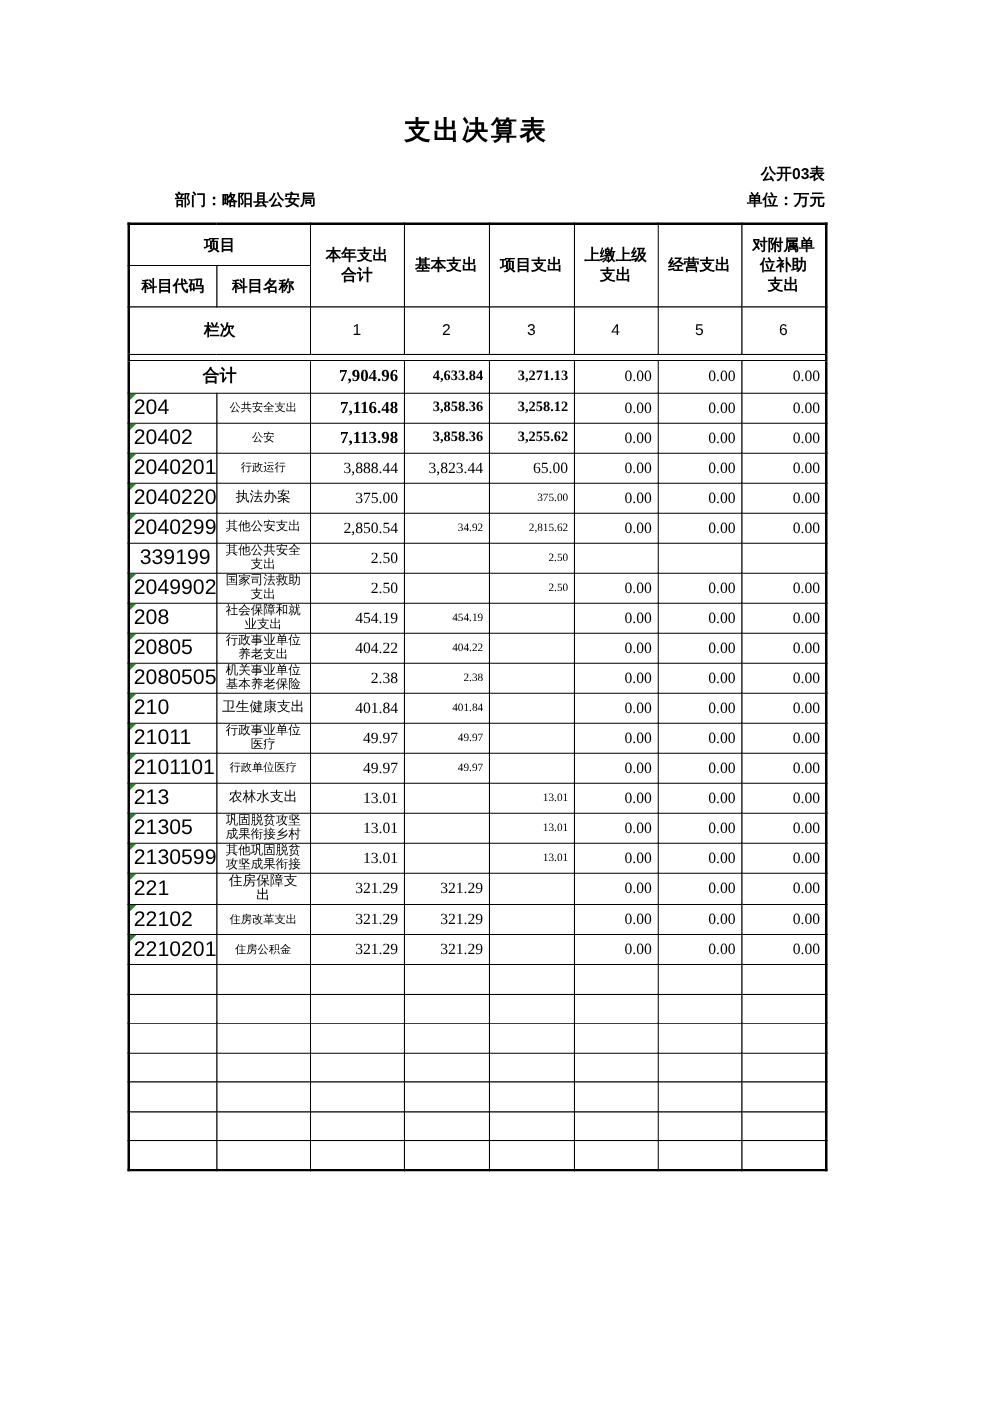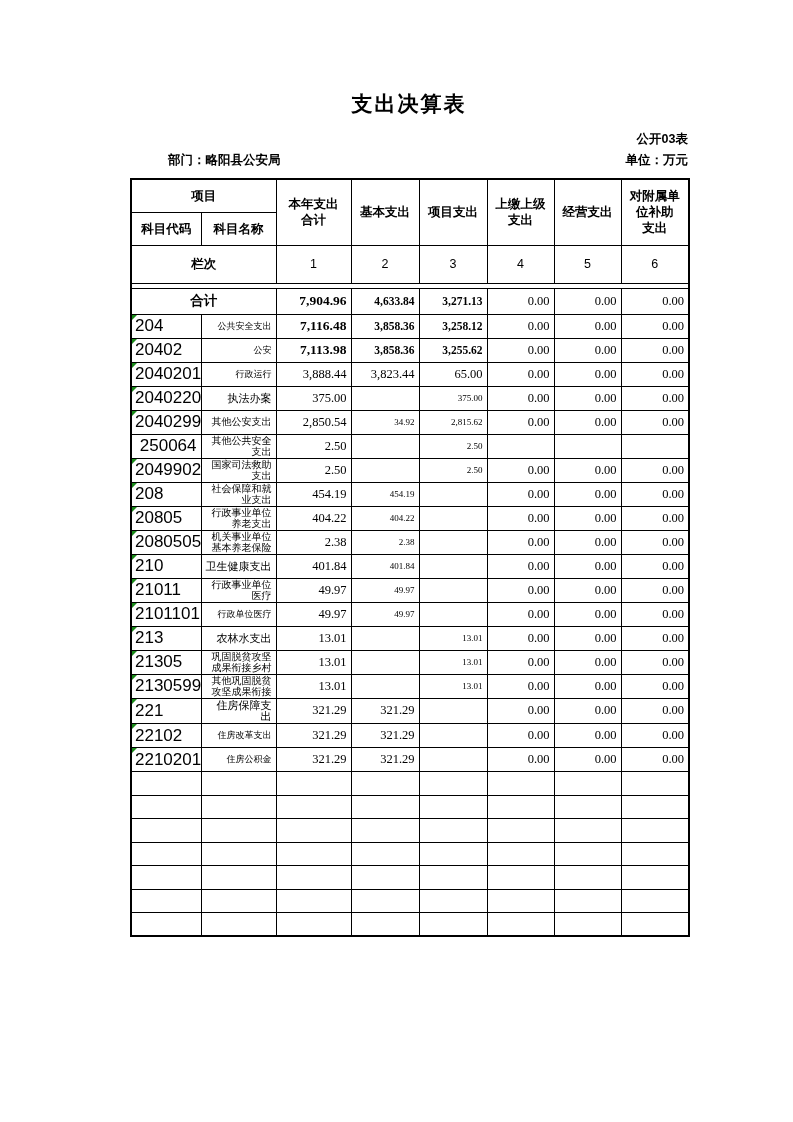"支出决算表" .sheet { left: 130px -> 102px }
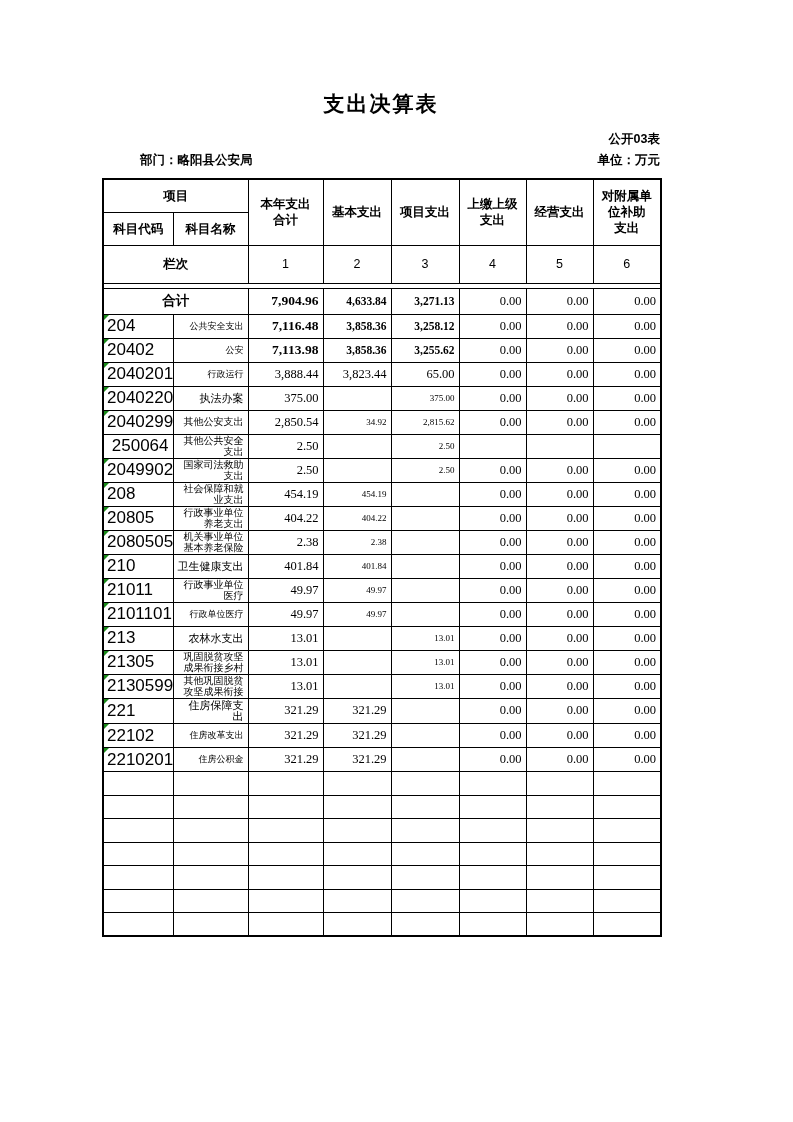"公共安全支出" td.name { text-align: right -> center }
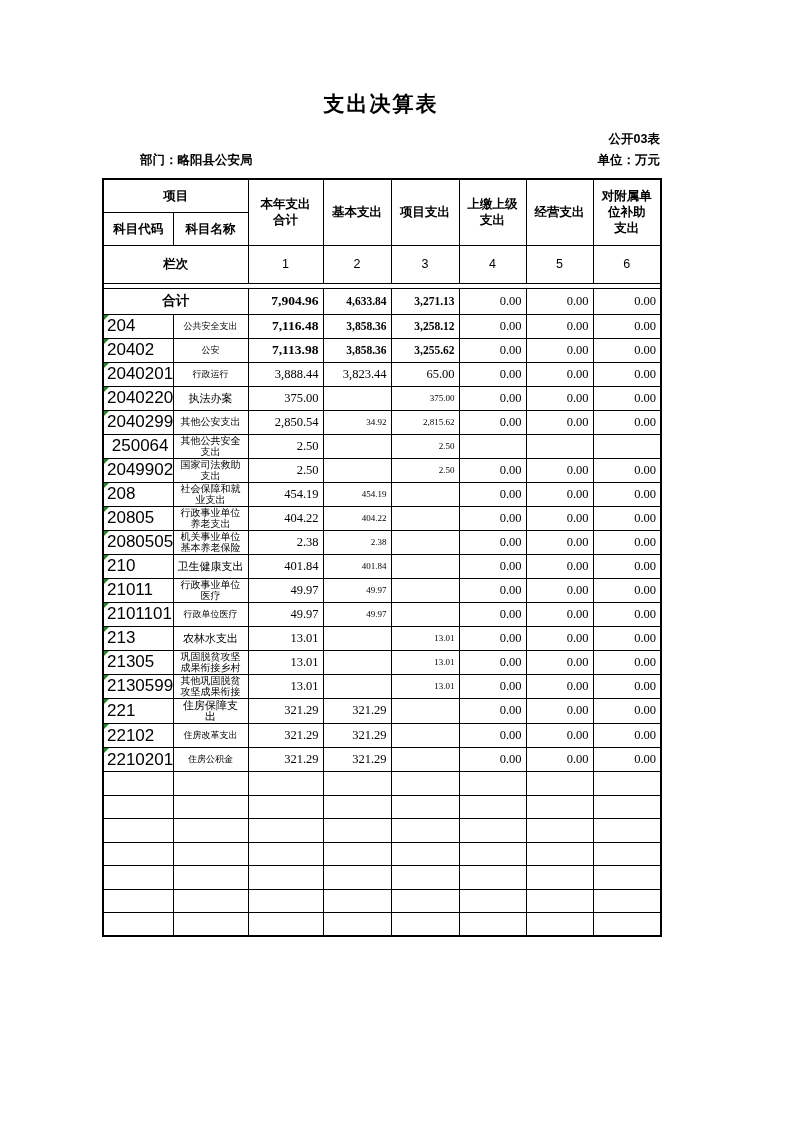"250064" td.code { text: 250064 -> 339199 }
